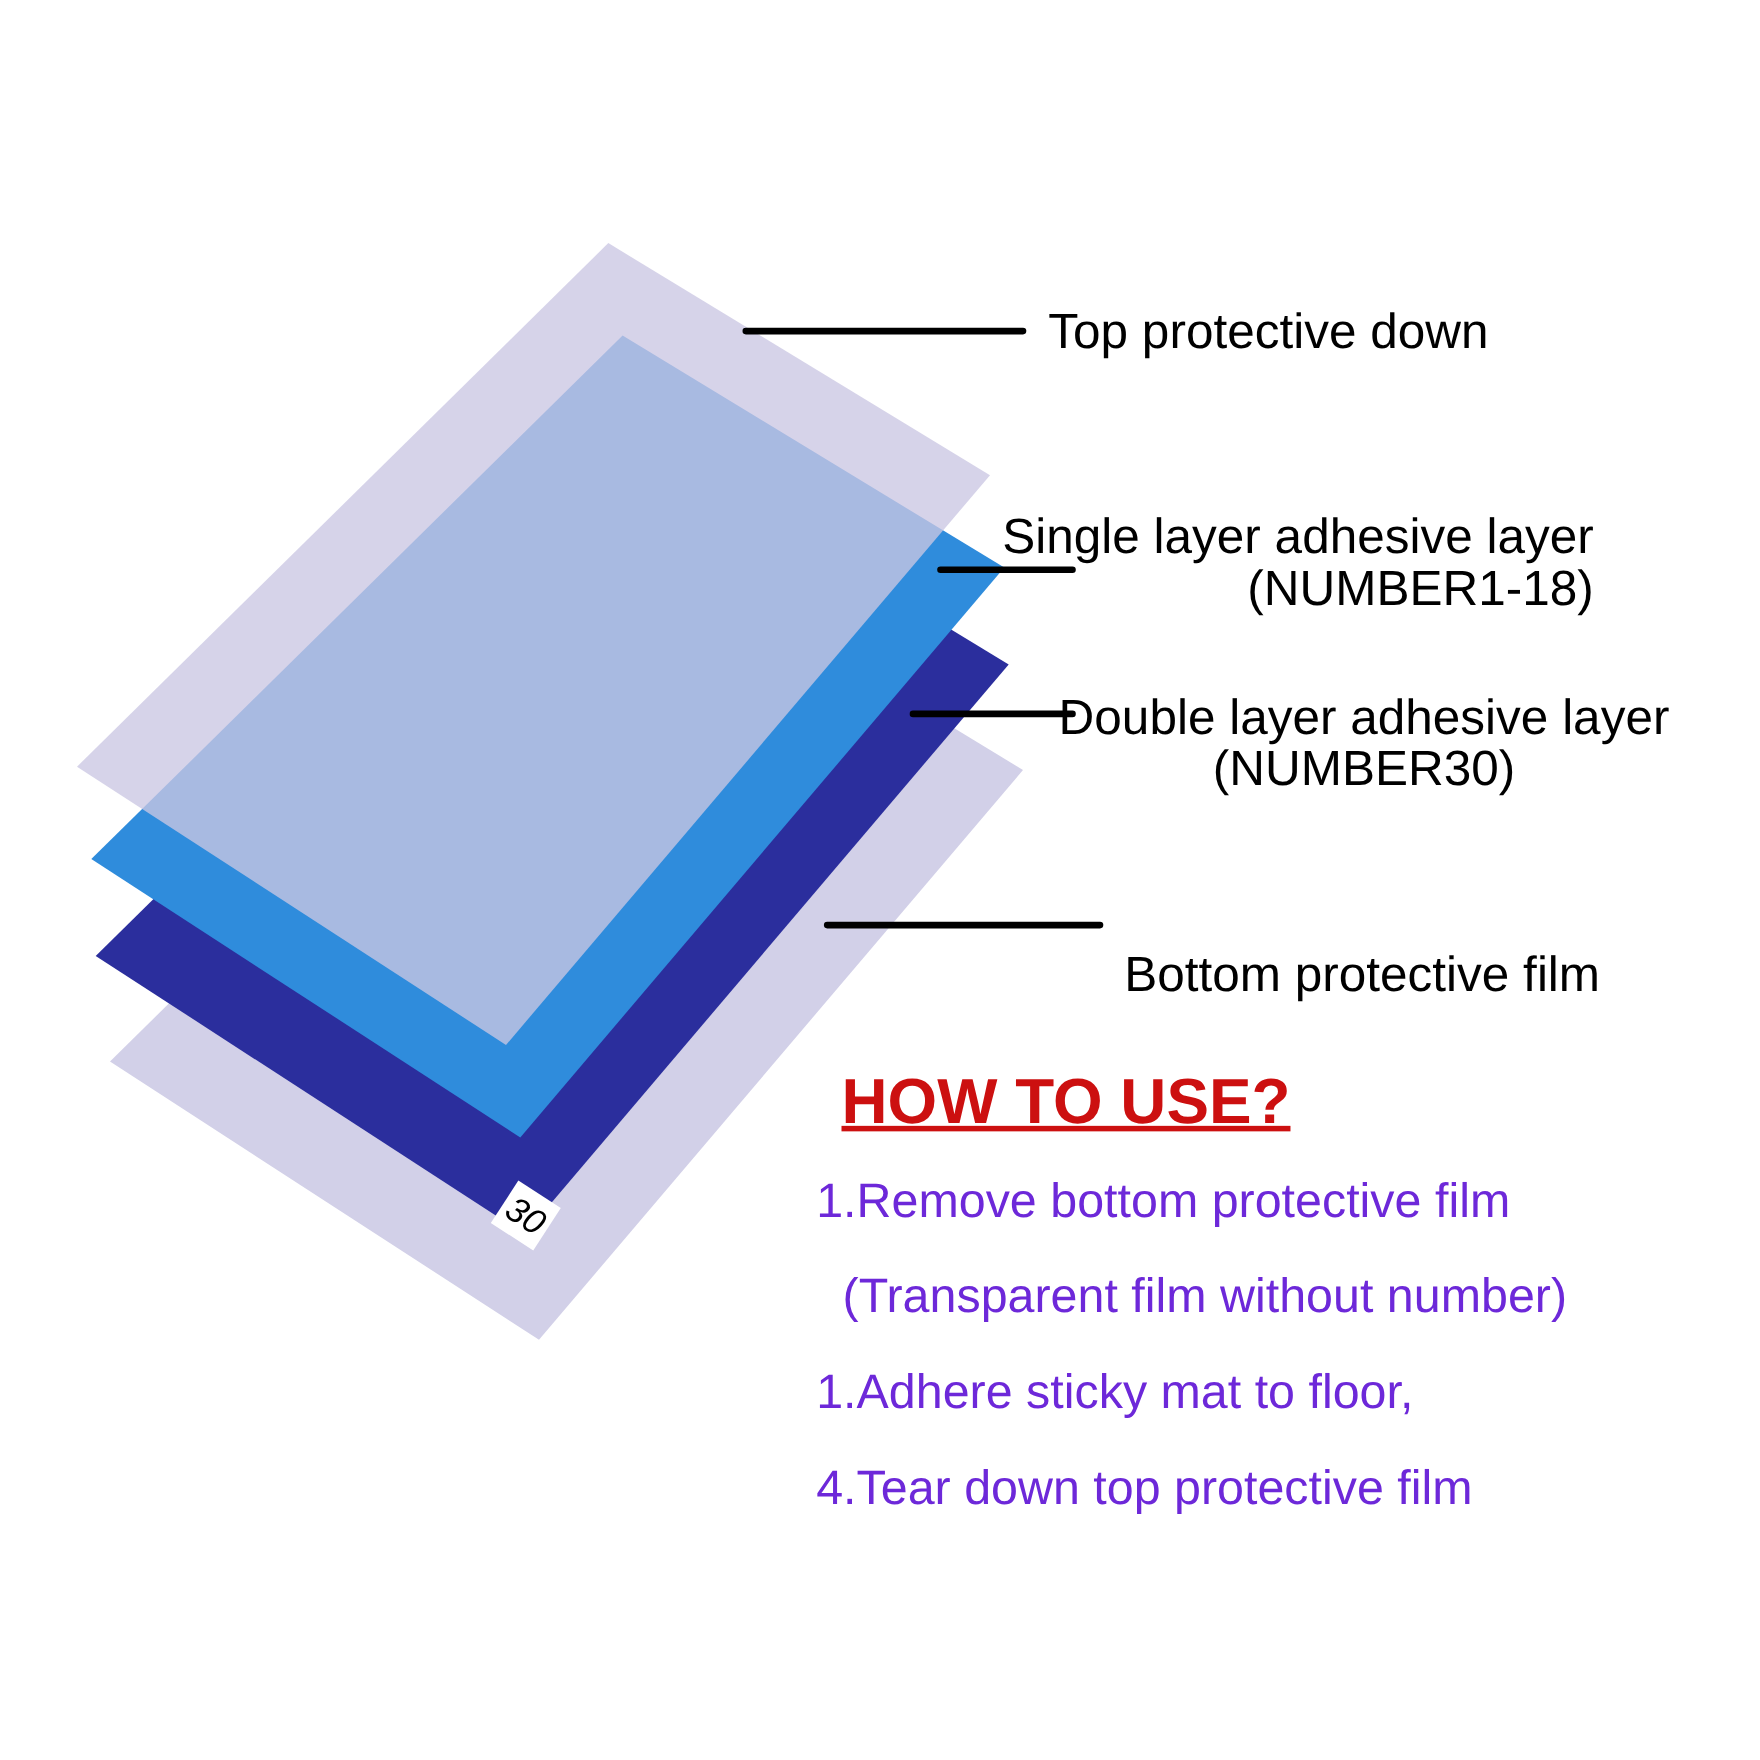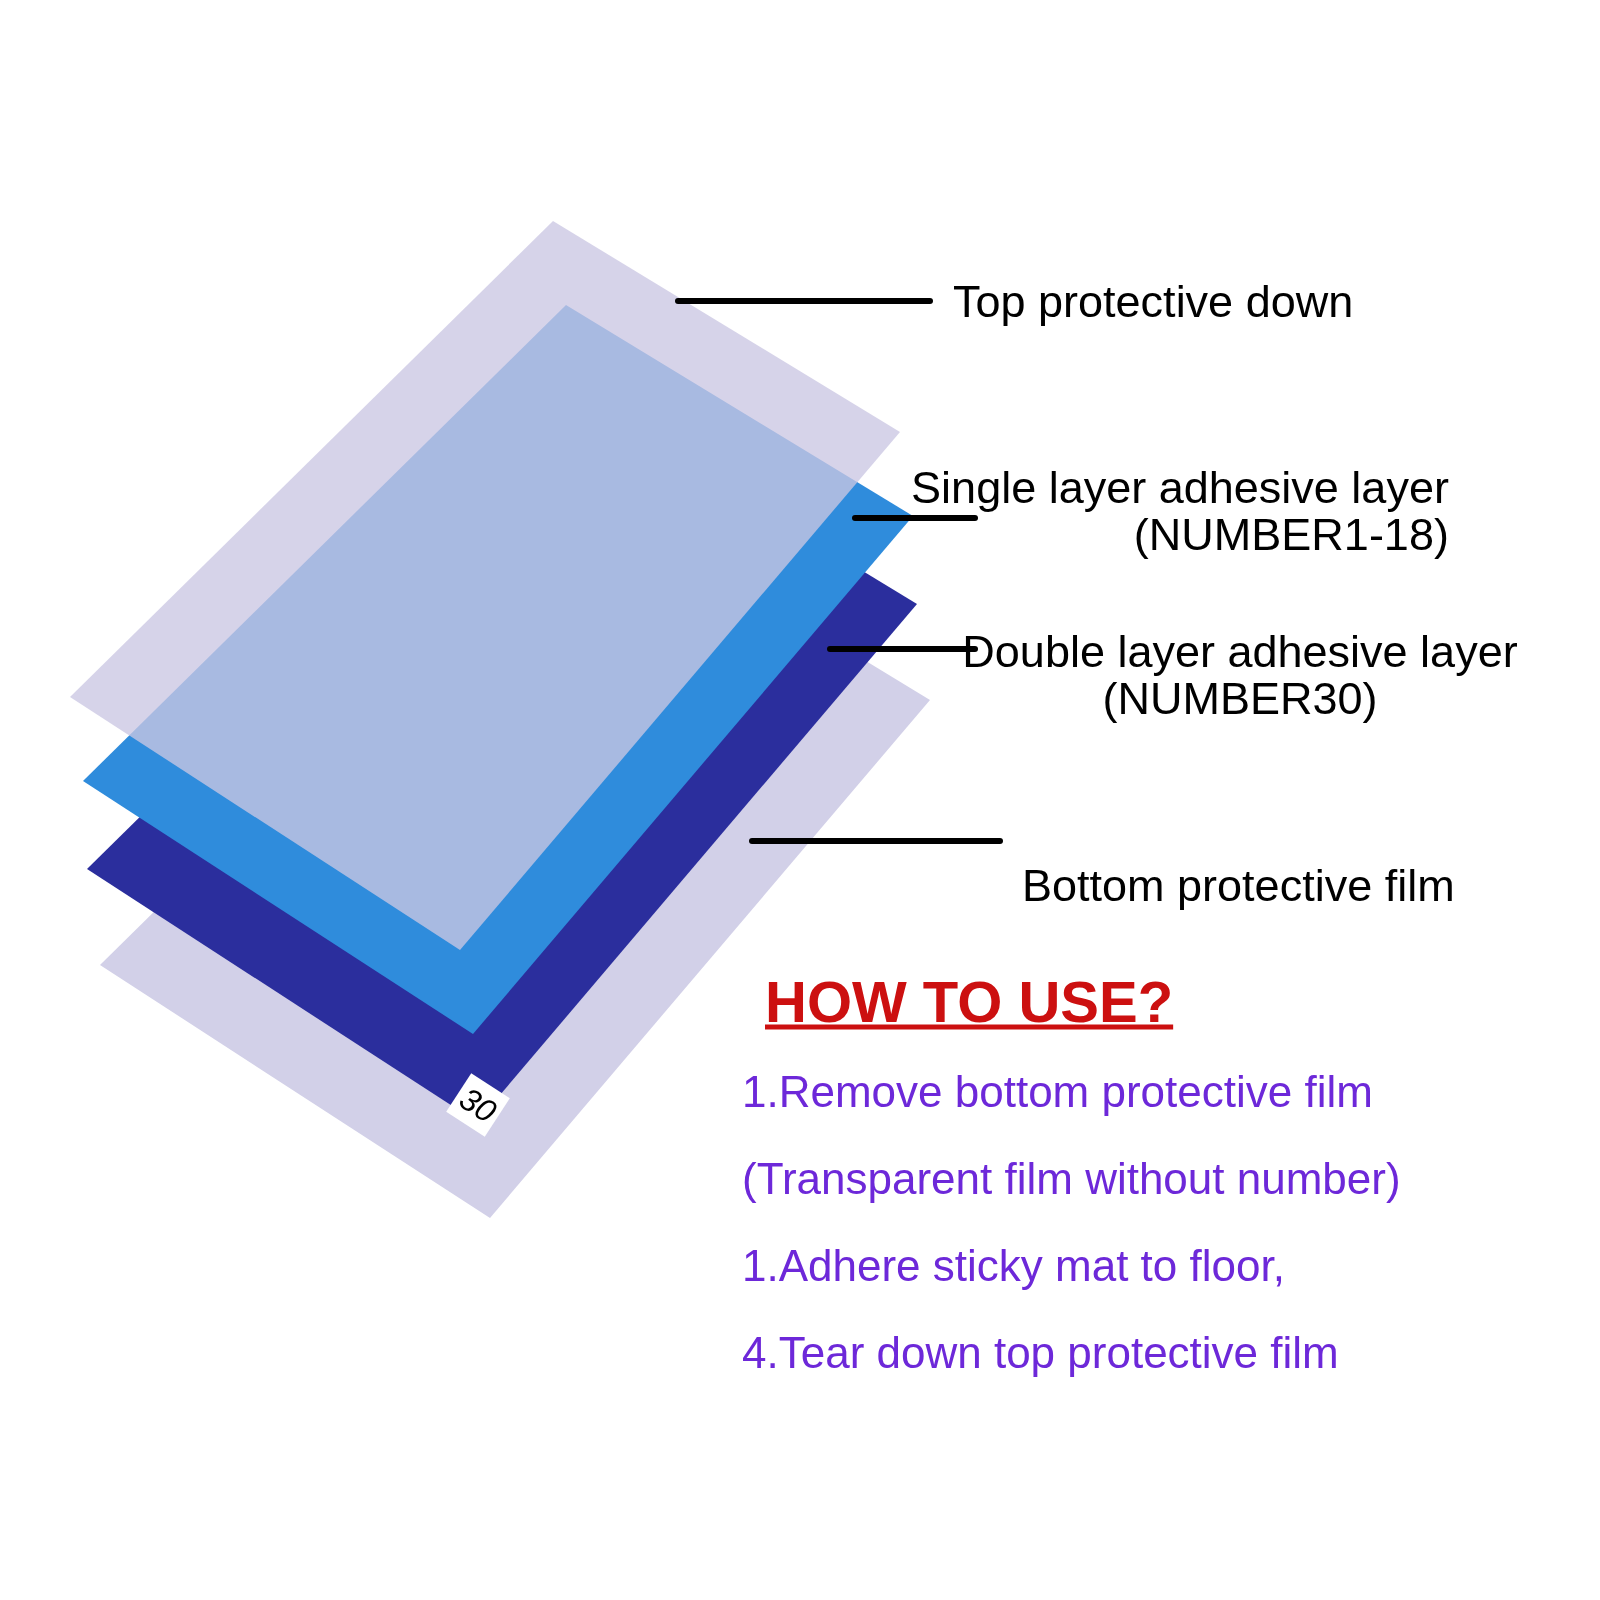"(Transparent film without number)" div.step { margin-left: none -> 24px }
